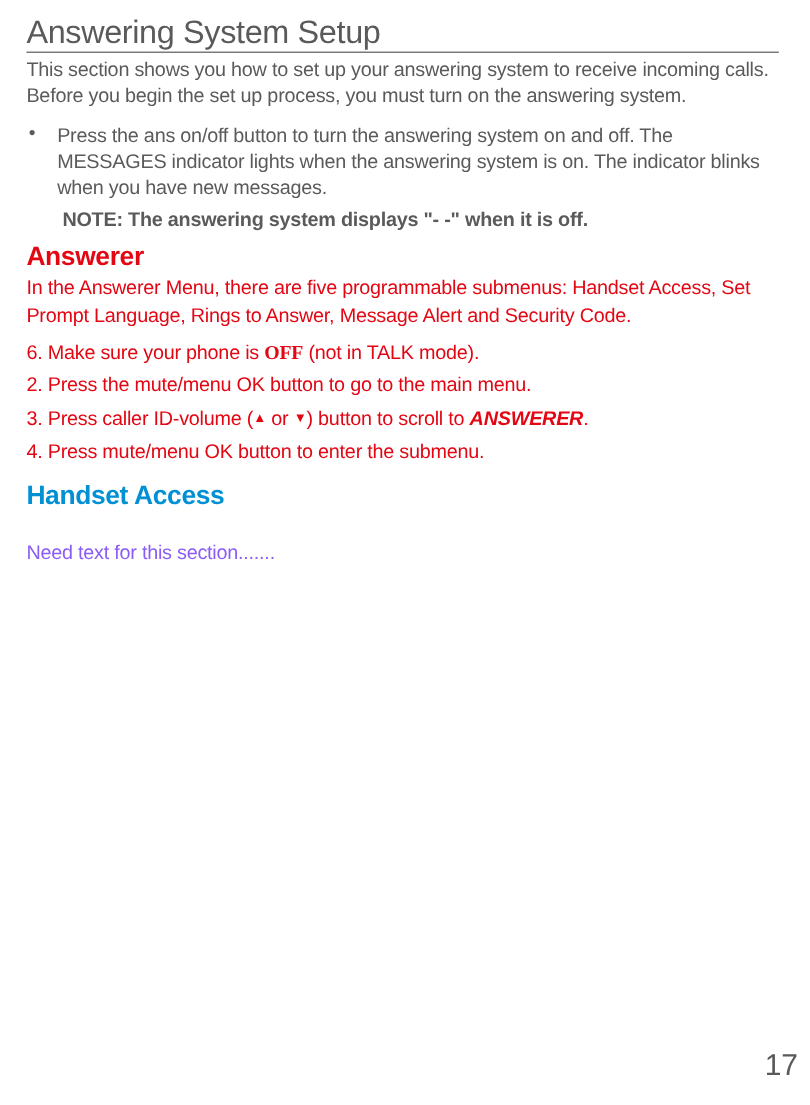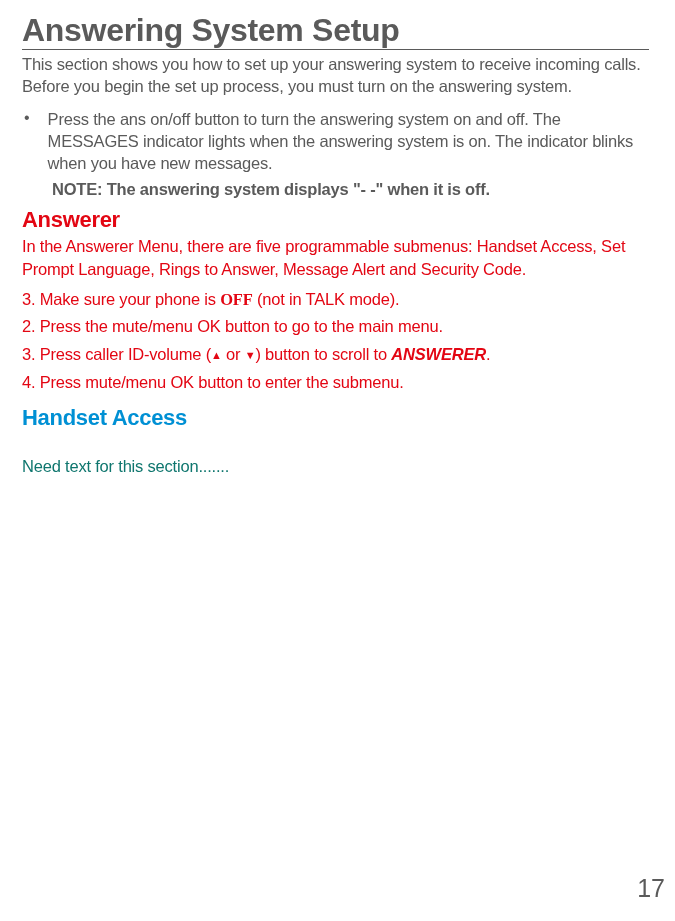"Answering System Setup" .main-heading { font-size: 32px -> 27px; font-weight: bold -> normal }
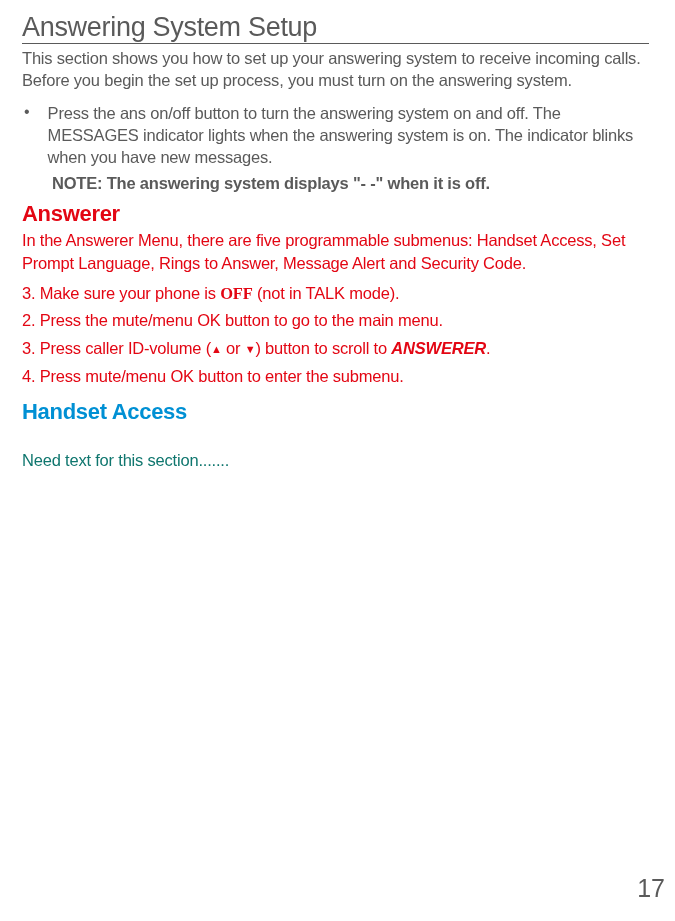"3. Make sure your phone" span { text: 3 -> 6 }
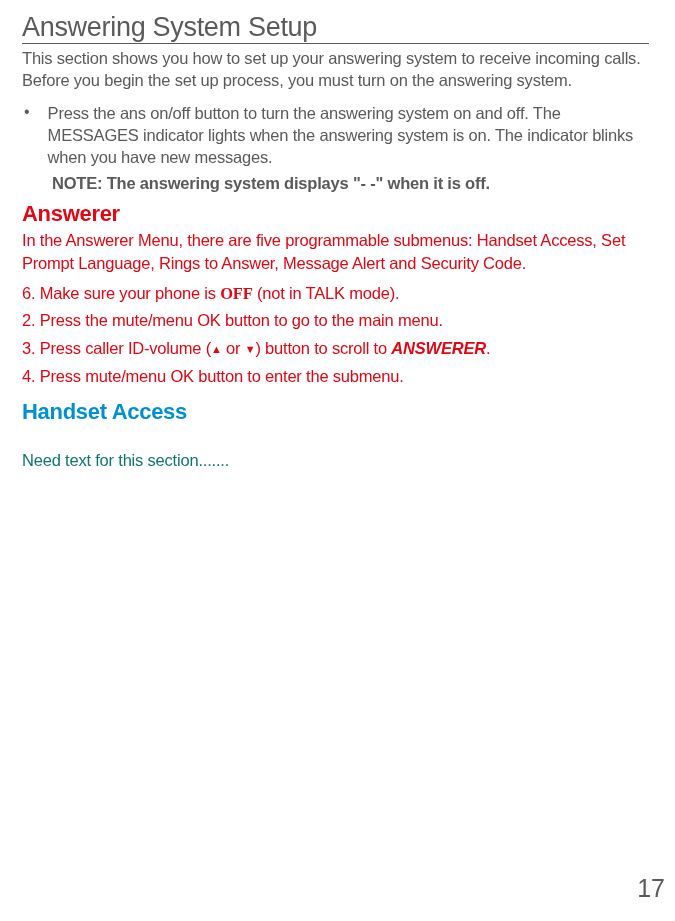"Need text for this section......." .blue-text { color: #0f766e -> #8b5cf6 }
